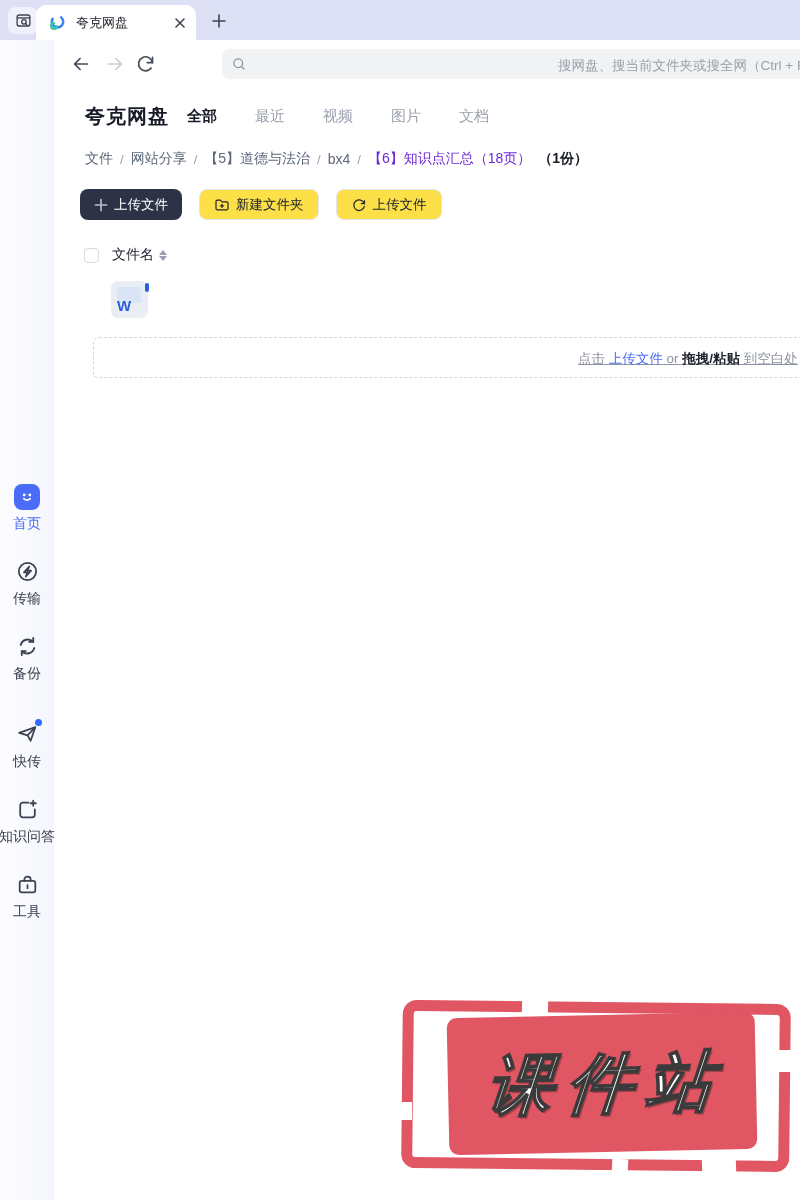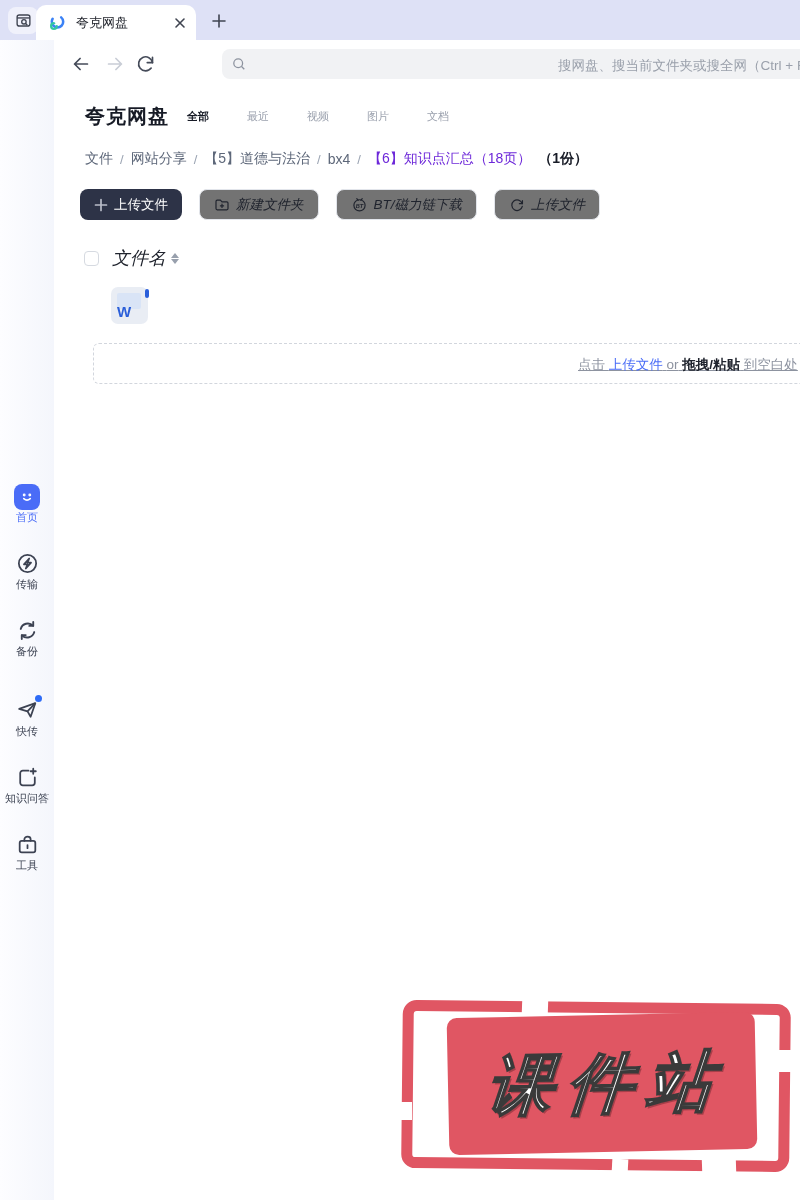"全部" .ptabs { font-size: 11px -> 15px }
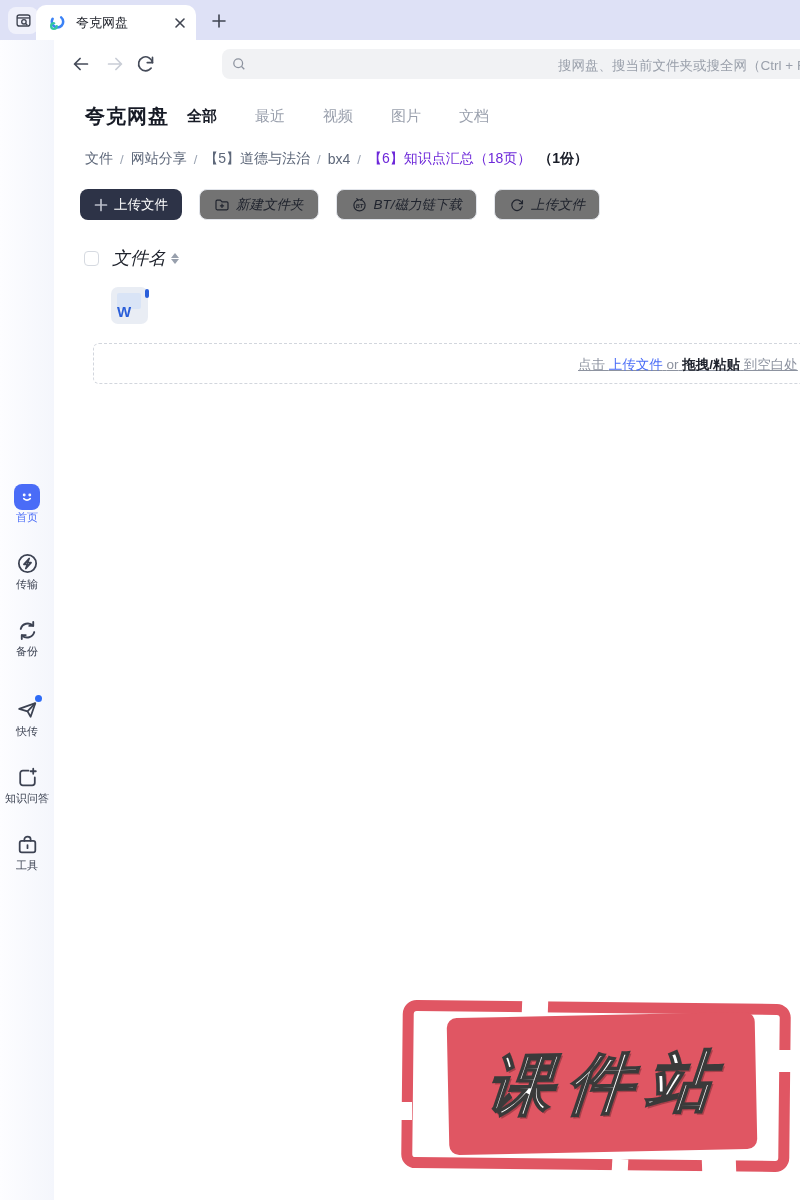"新建文件夹" .btn.light { background: #737373 -> #fde047; font-style: italic -> none }
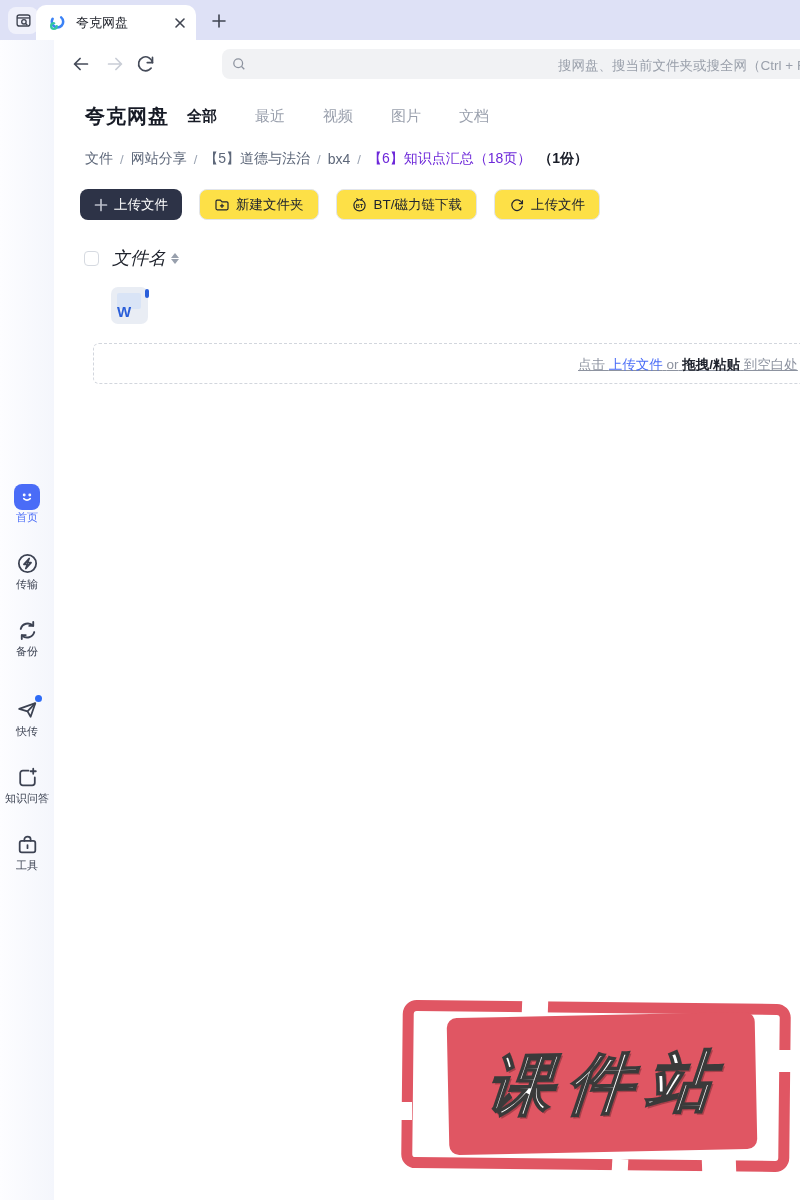"BT/磁力链下载" div.btn { html: <div> <span> <svg> <circle></circle> <path></path> <text>BT</text> </svg> </span> <span>BT/磁力链下载</span> </div> -> none }
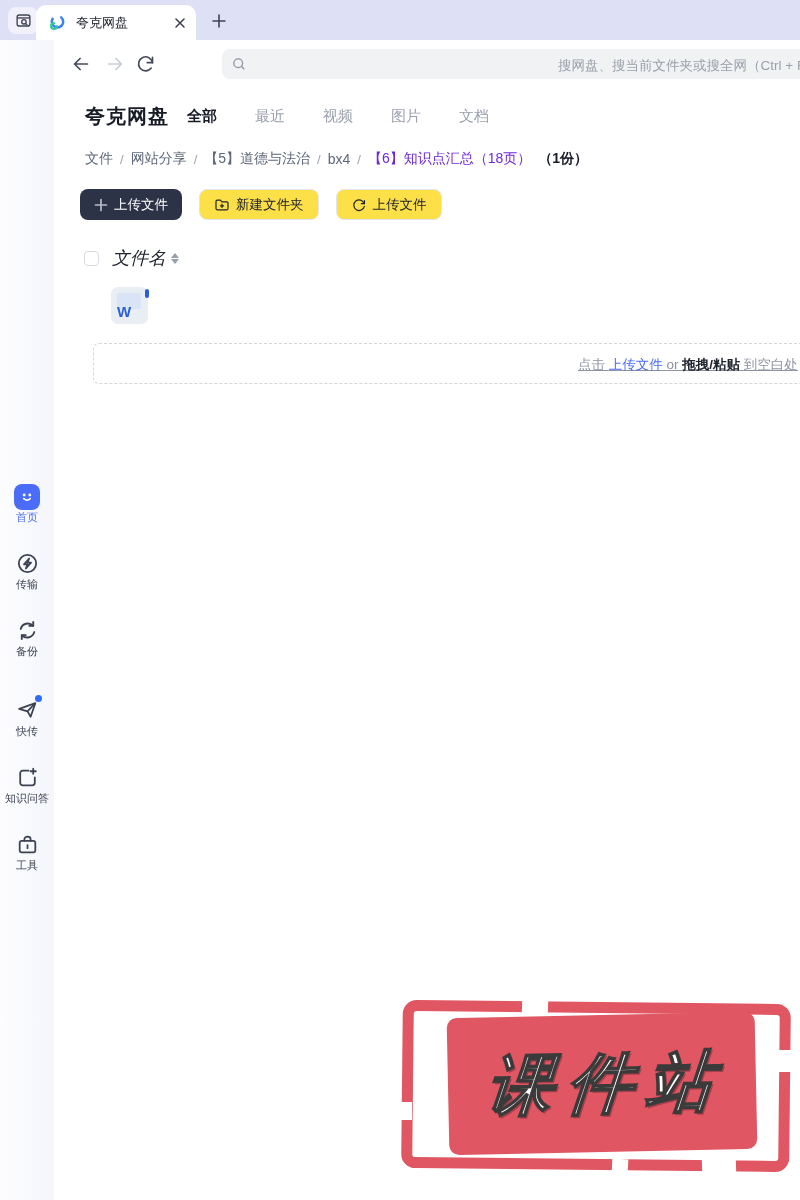"文件名" .colname { font-size: 18px -> 14px; font-style: italic -> none }
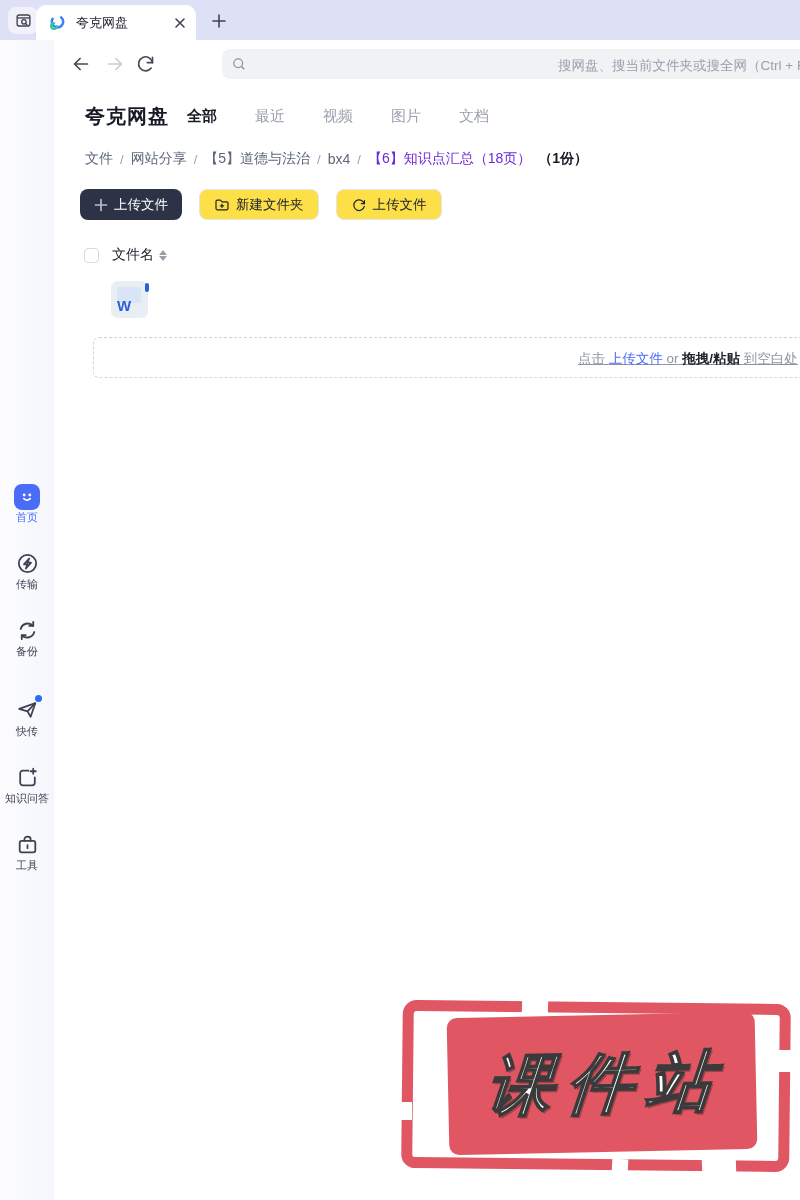"首页" .sitem .lbl { font-size: 11px -> 14px; margin-top: none -> 5px }
